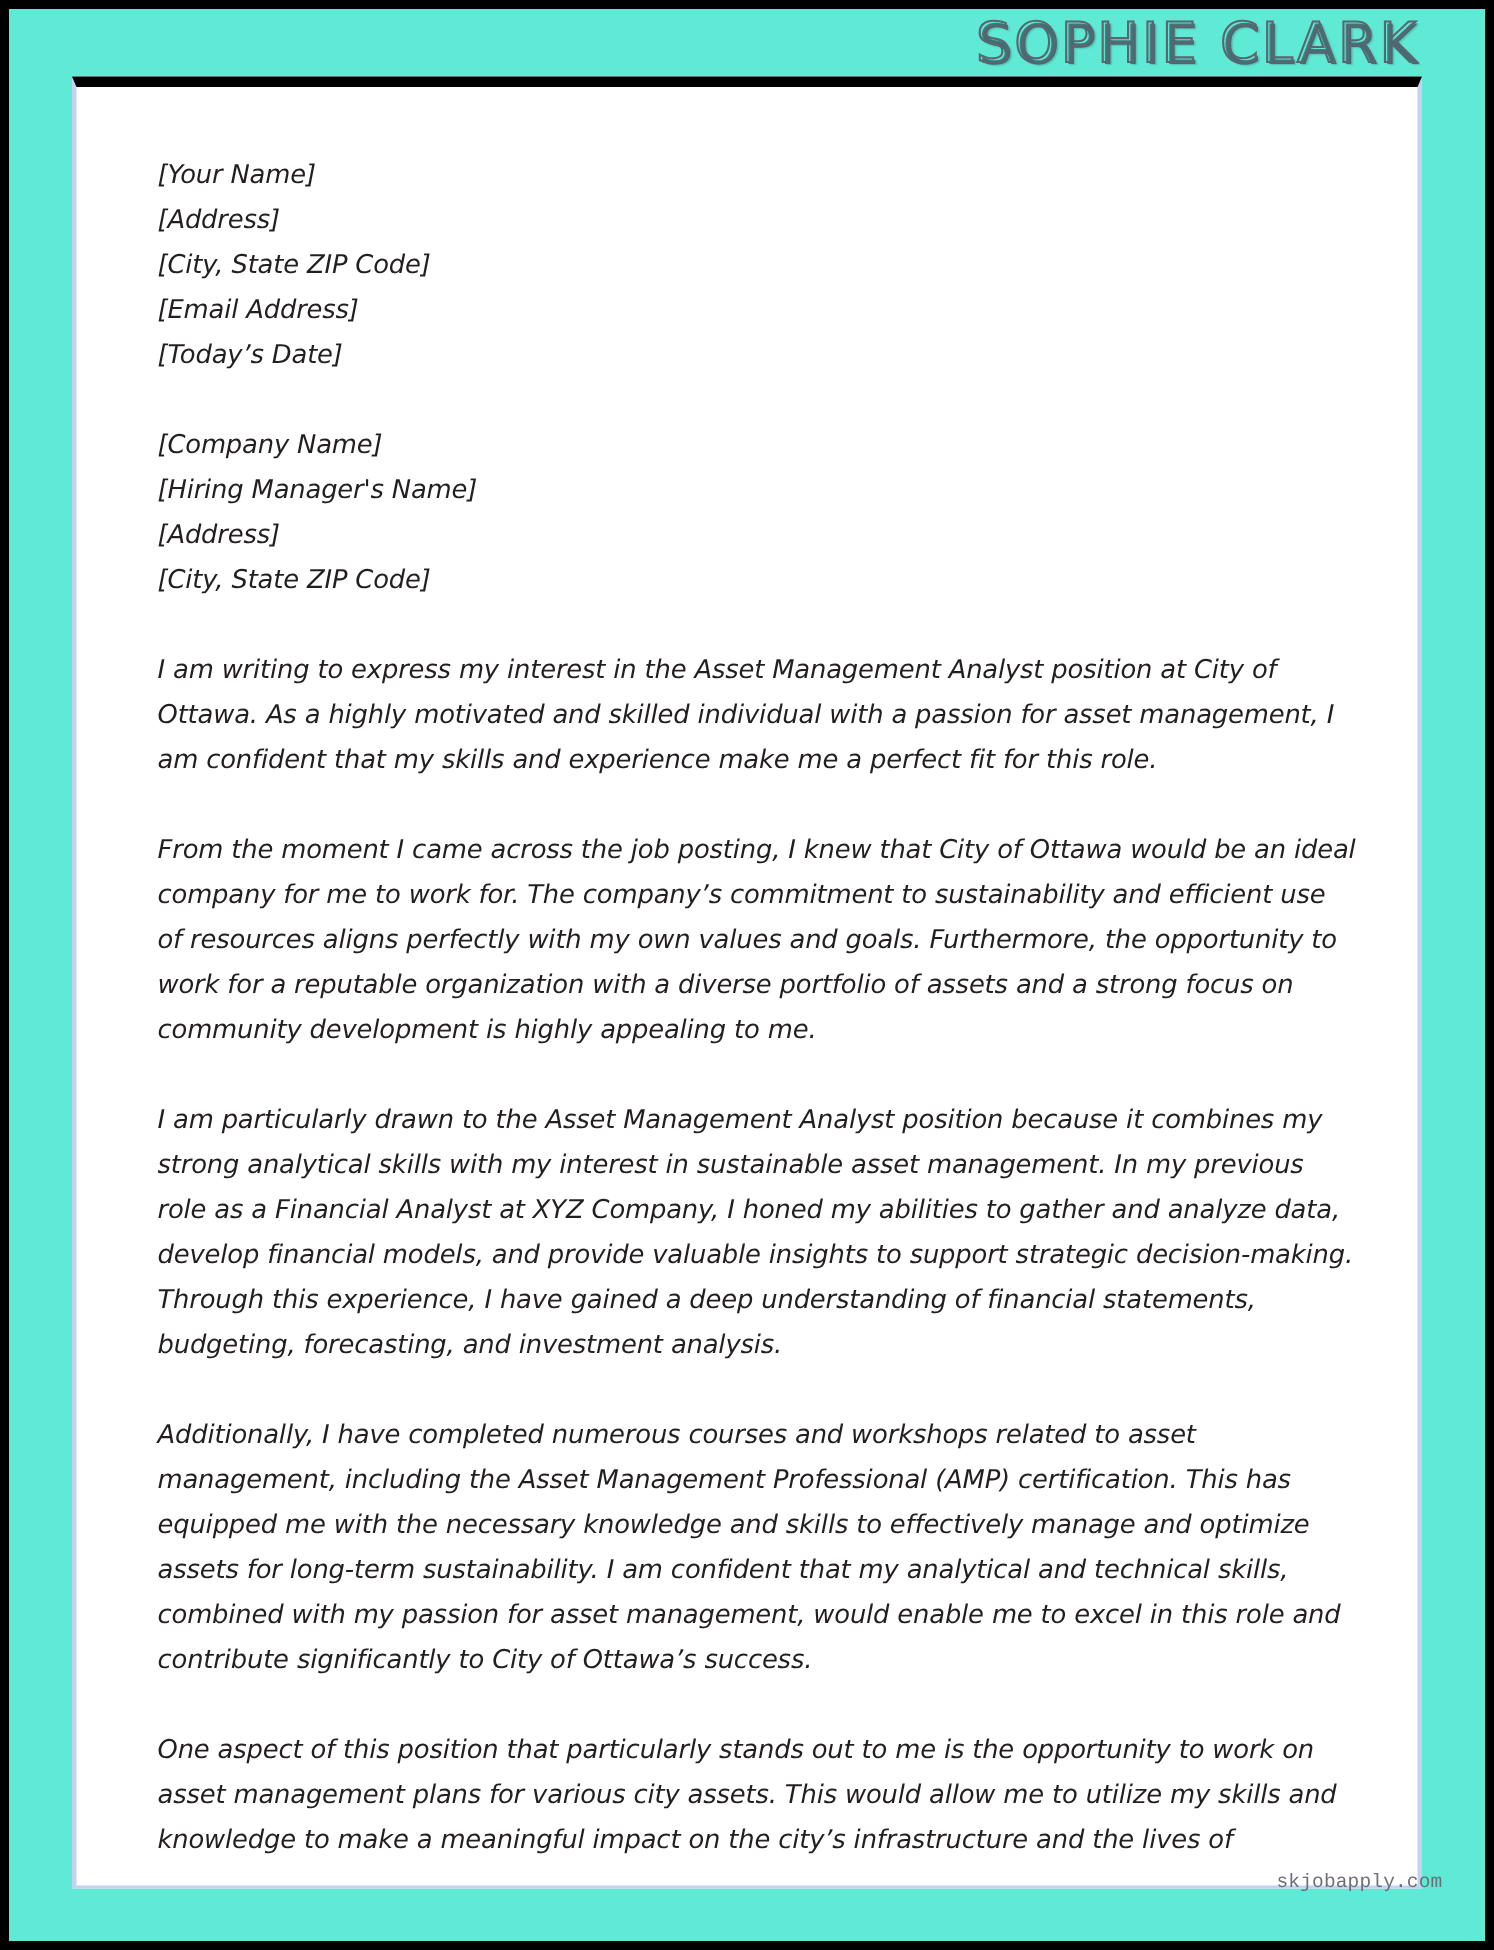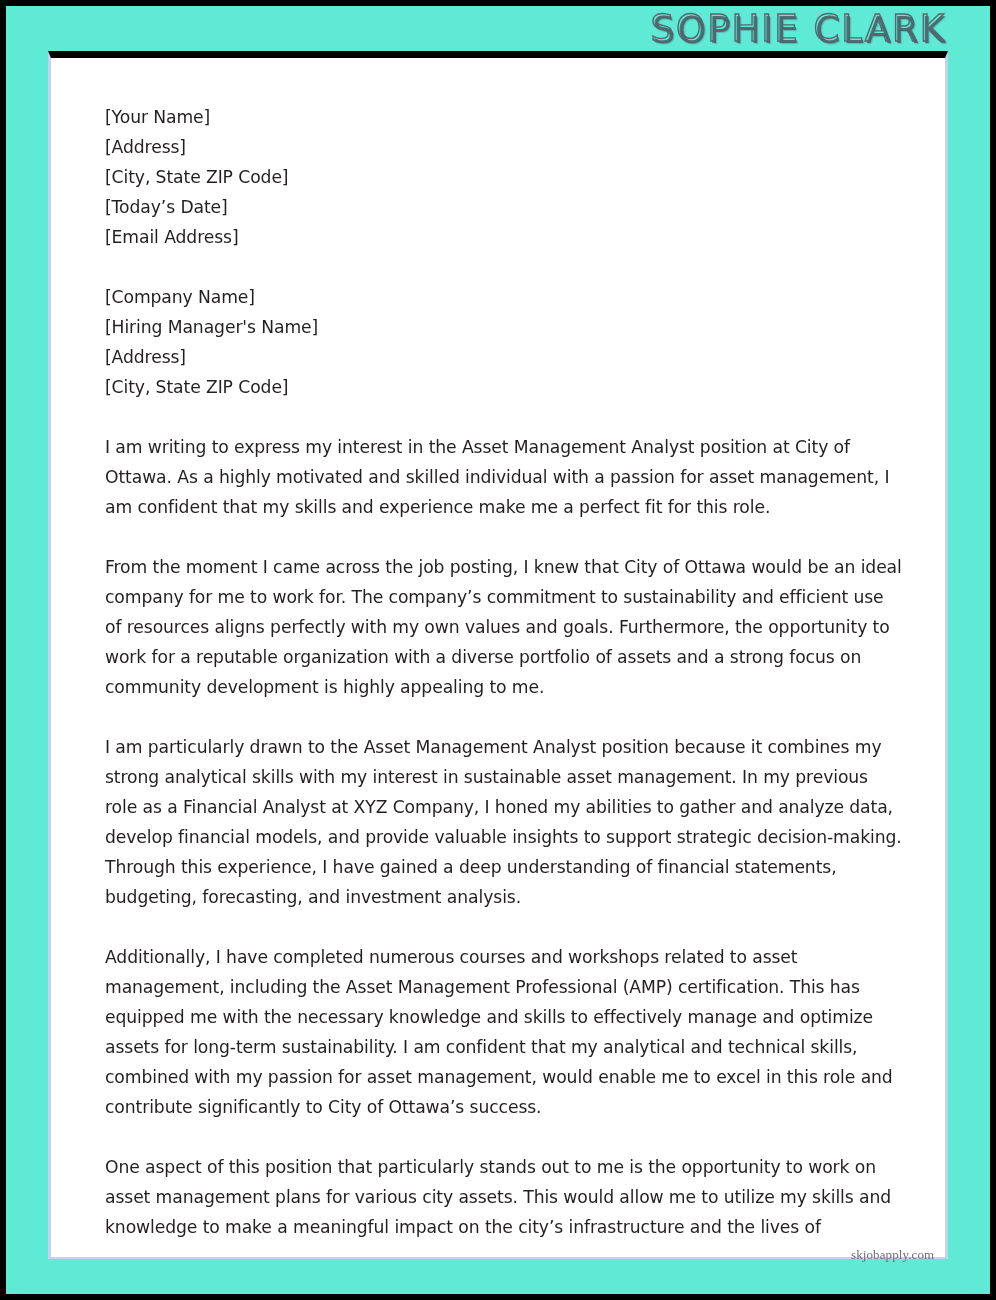"[Your Name]" .addr-block { font-style: none -> italic }
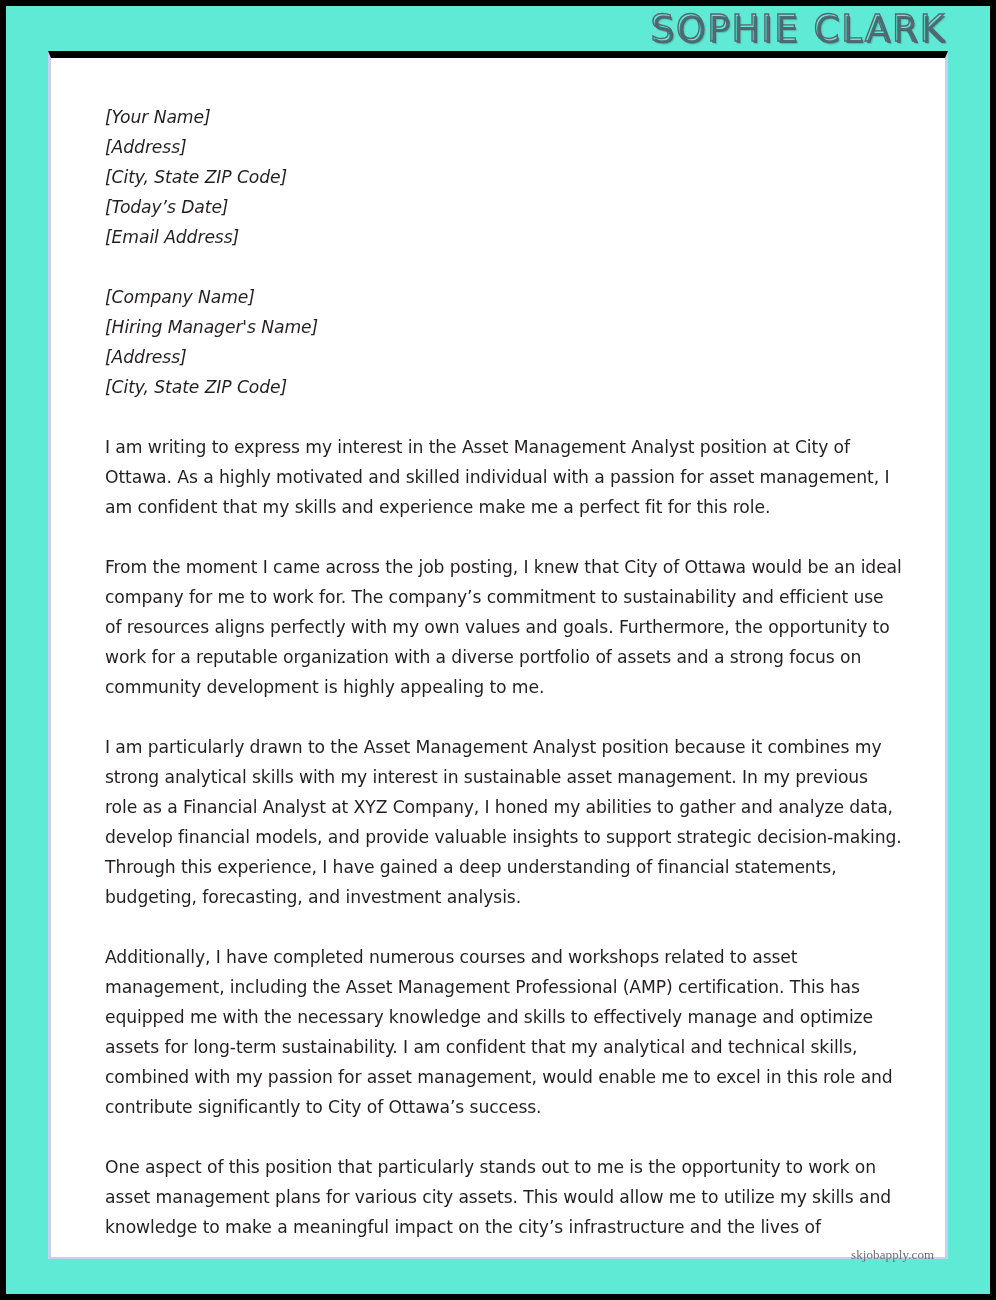"[Today’s Date]" span.addr-line { order: before "[Email Address]" -> after "[Email Address]" }
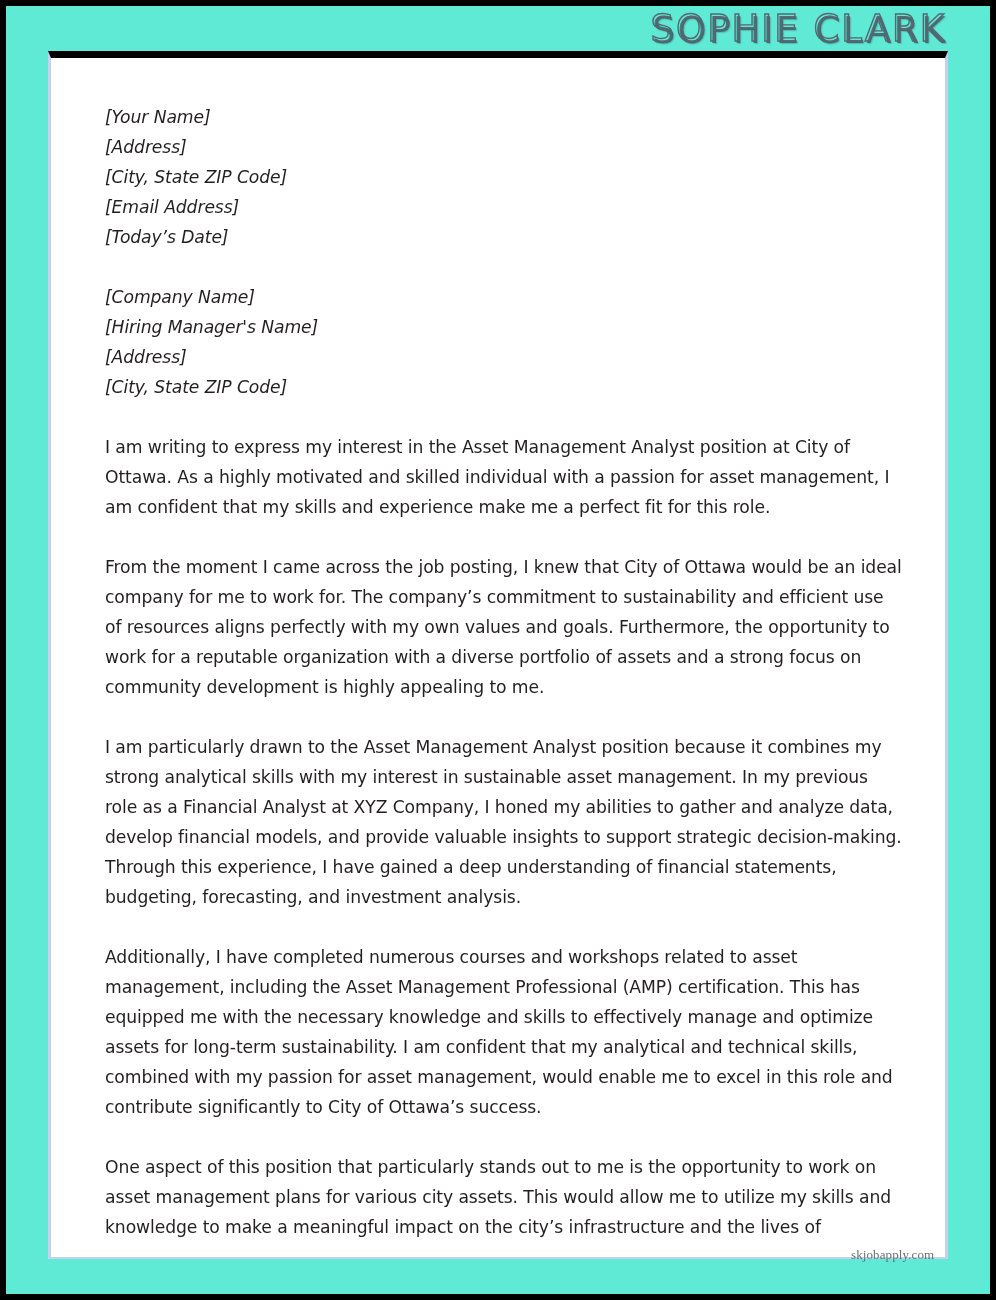"I am writing to express" .para { font-style: none -> italic }
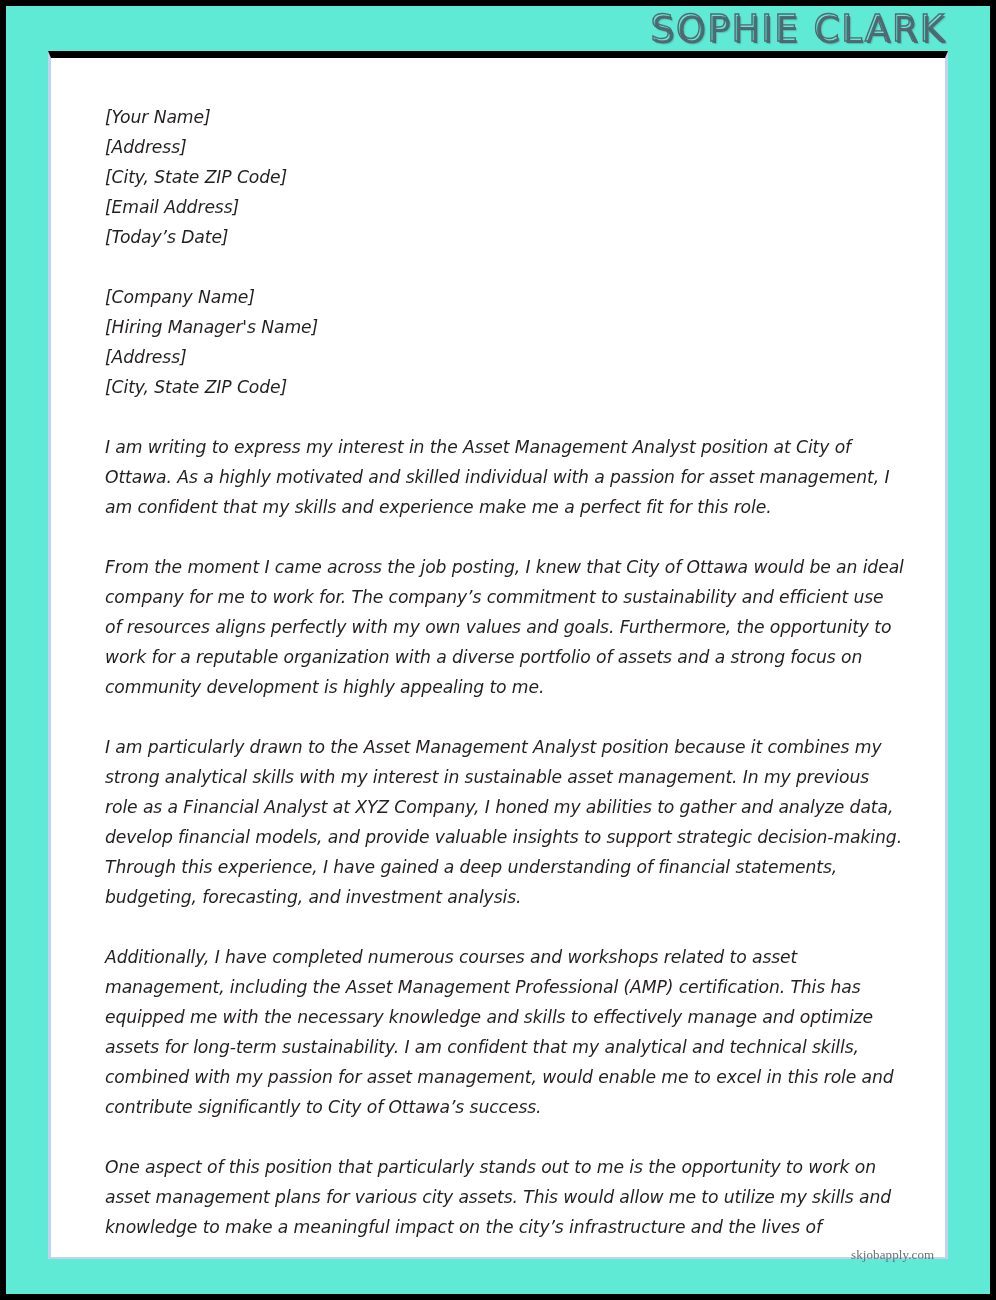"skjobapply.com" #watermark { font-family: Liberation Serif, serif -> Liberation Mono, monospace }
